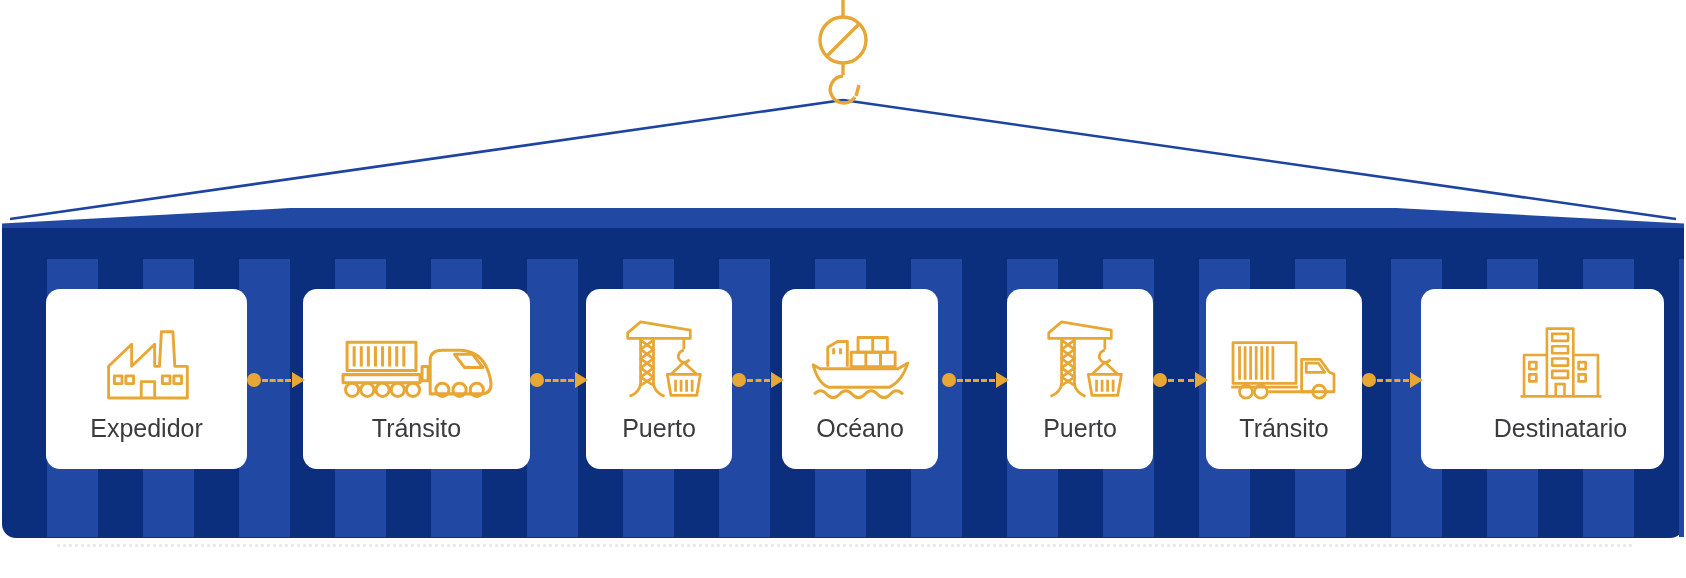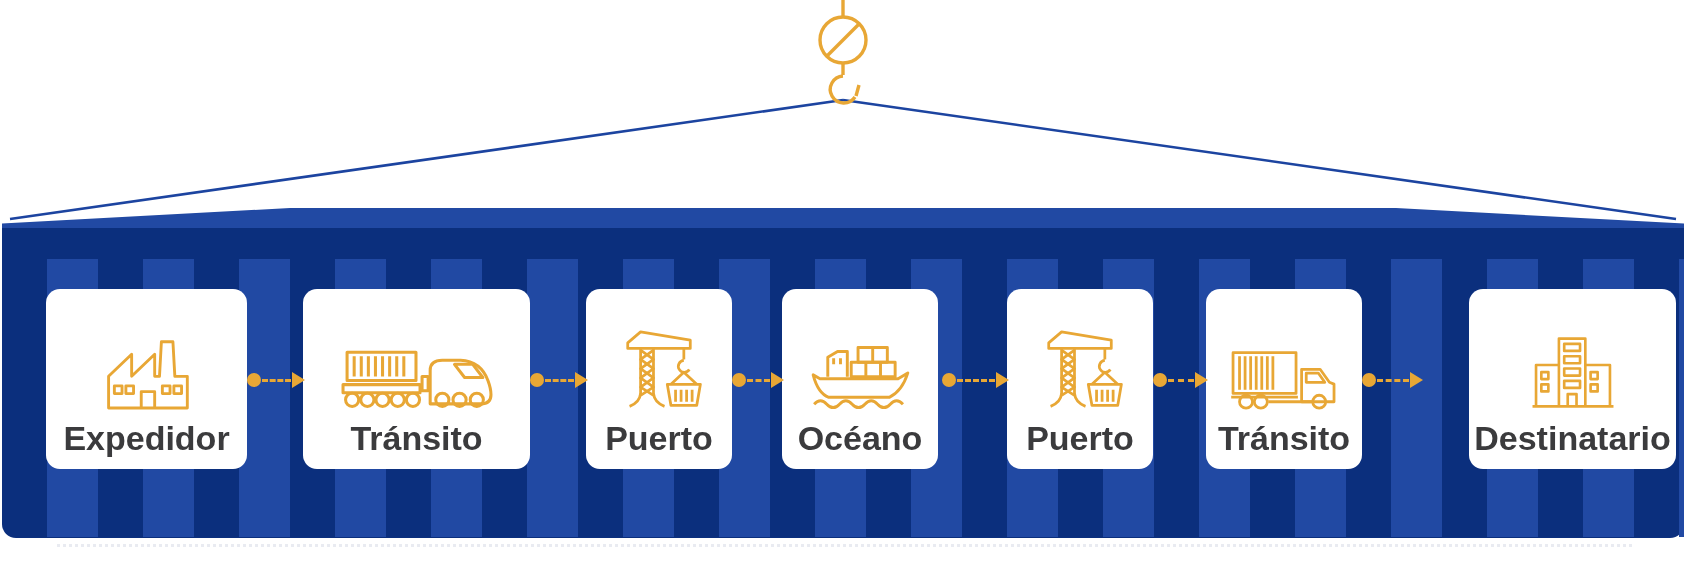"Expedidor" .card .label { font-size: 34px -> 25px; font-weight: bold -> none; margin-bottom: 16px -> 26px }
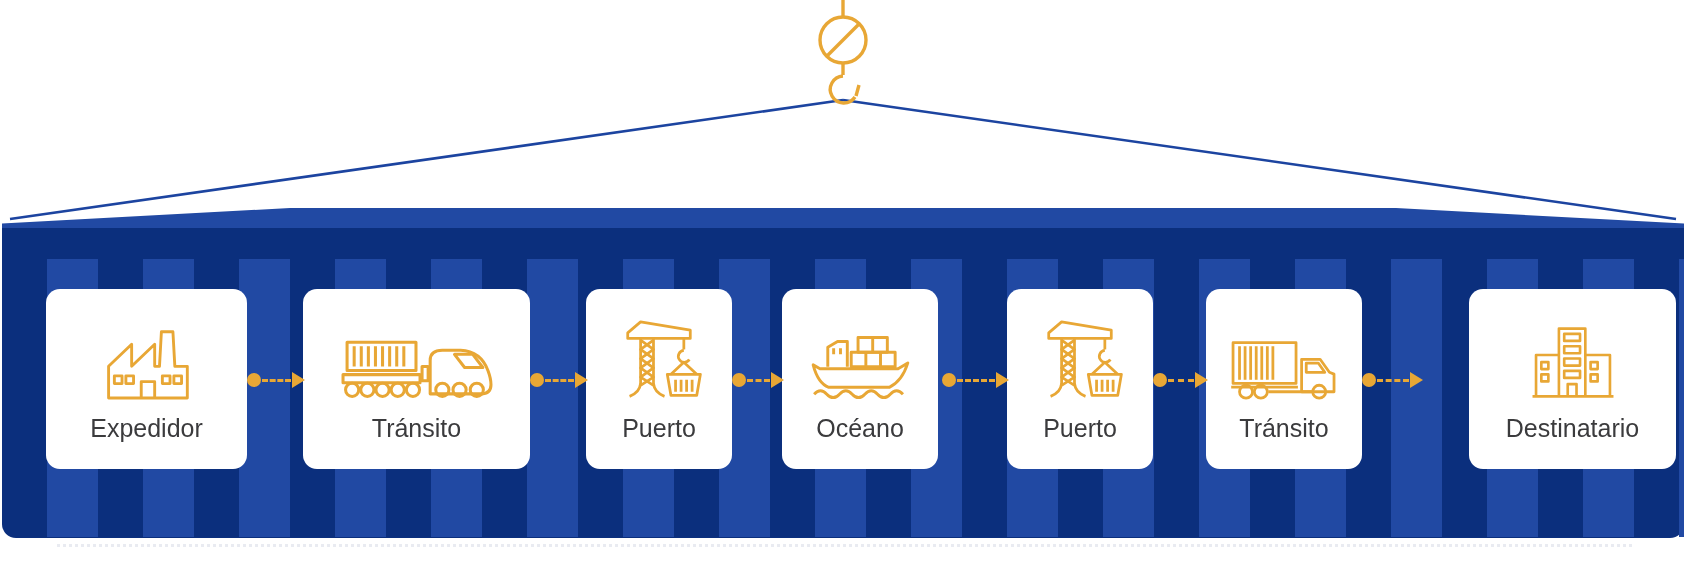"Destinatario" .c7 { left: 1469px -> 1421px; padding-left: none -> 36px }
